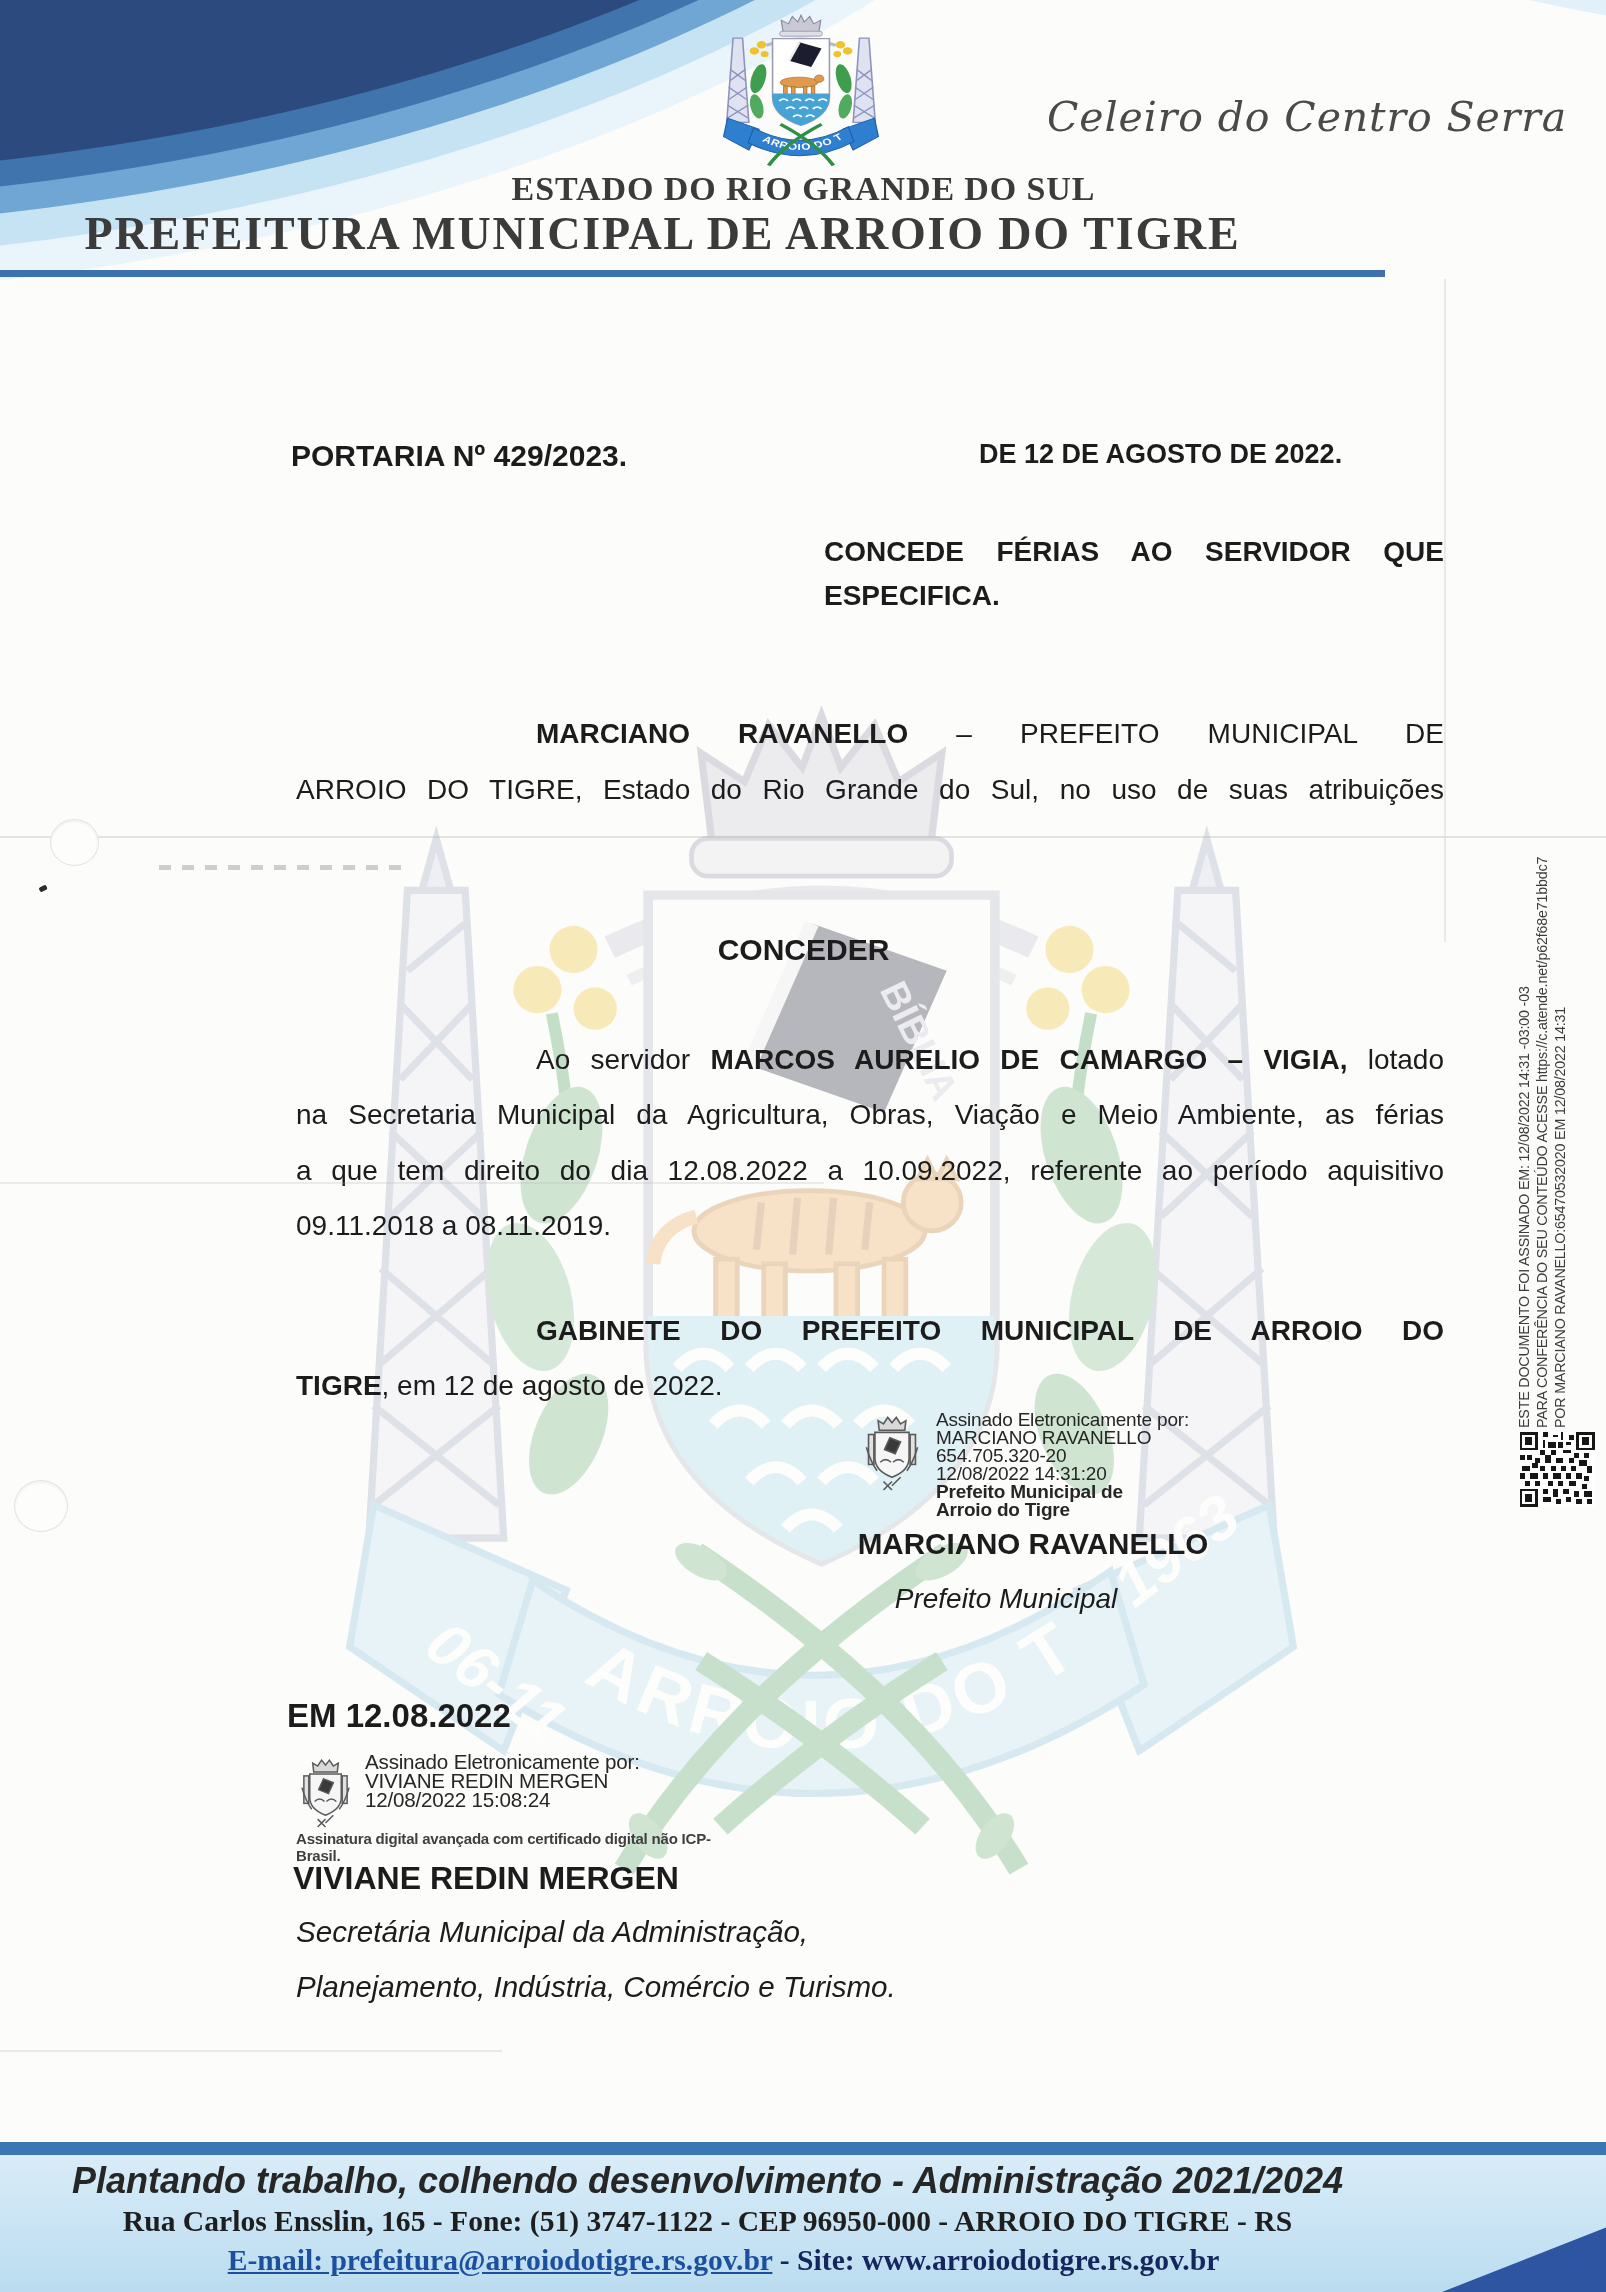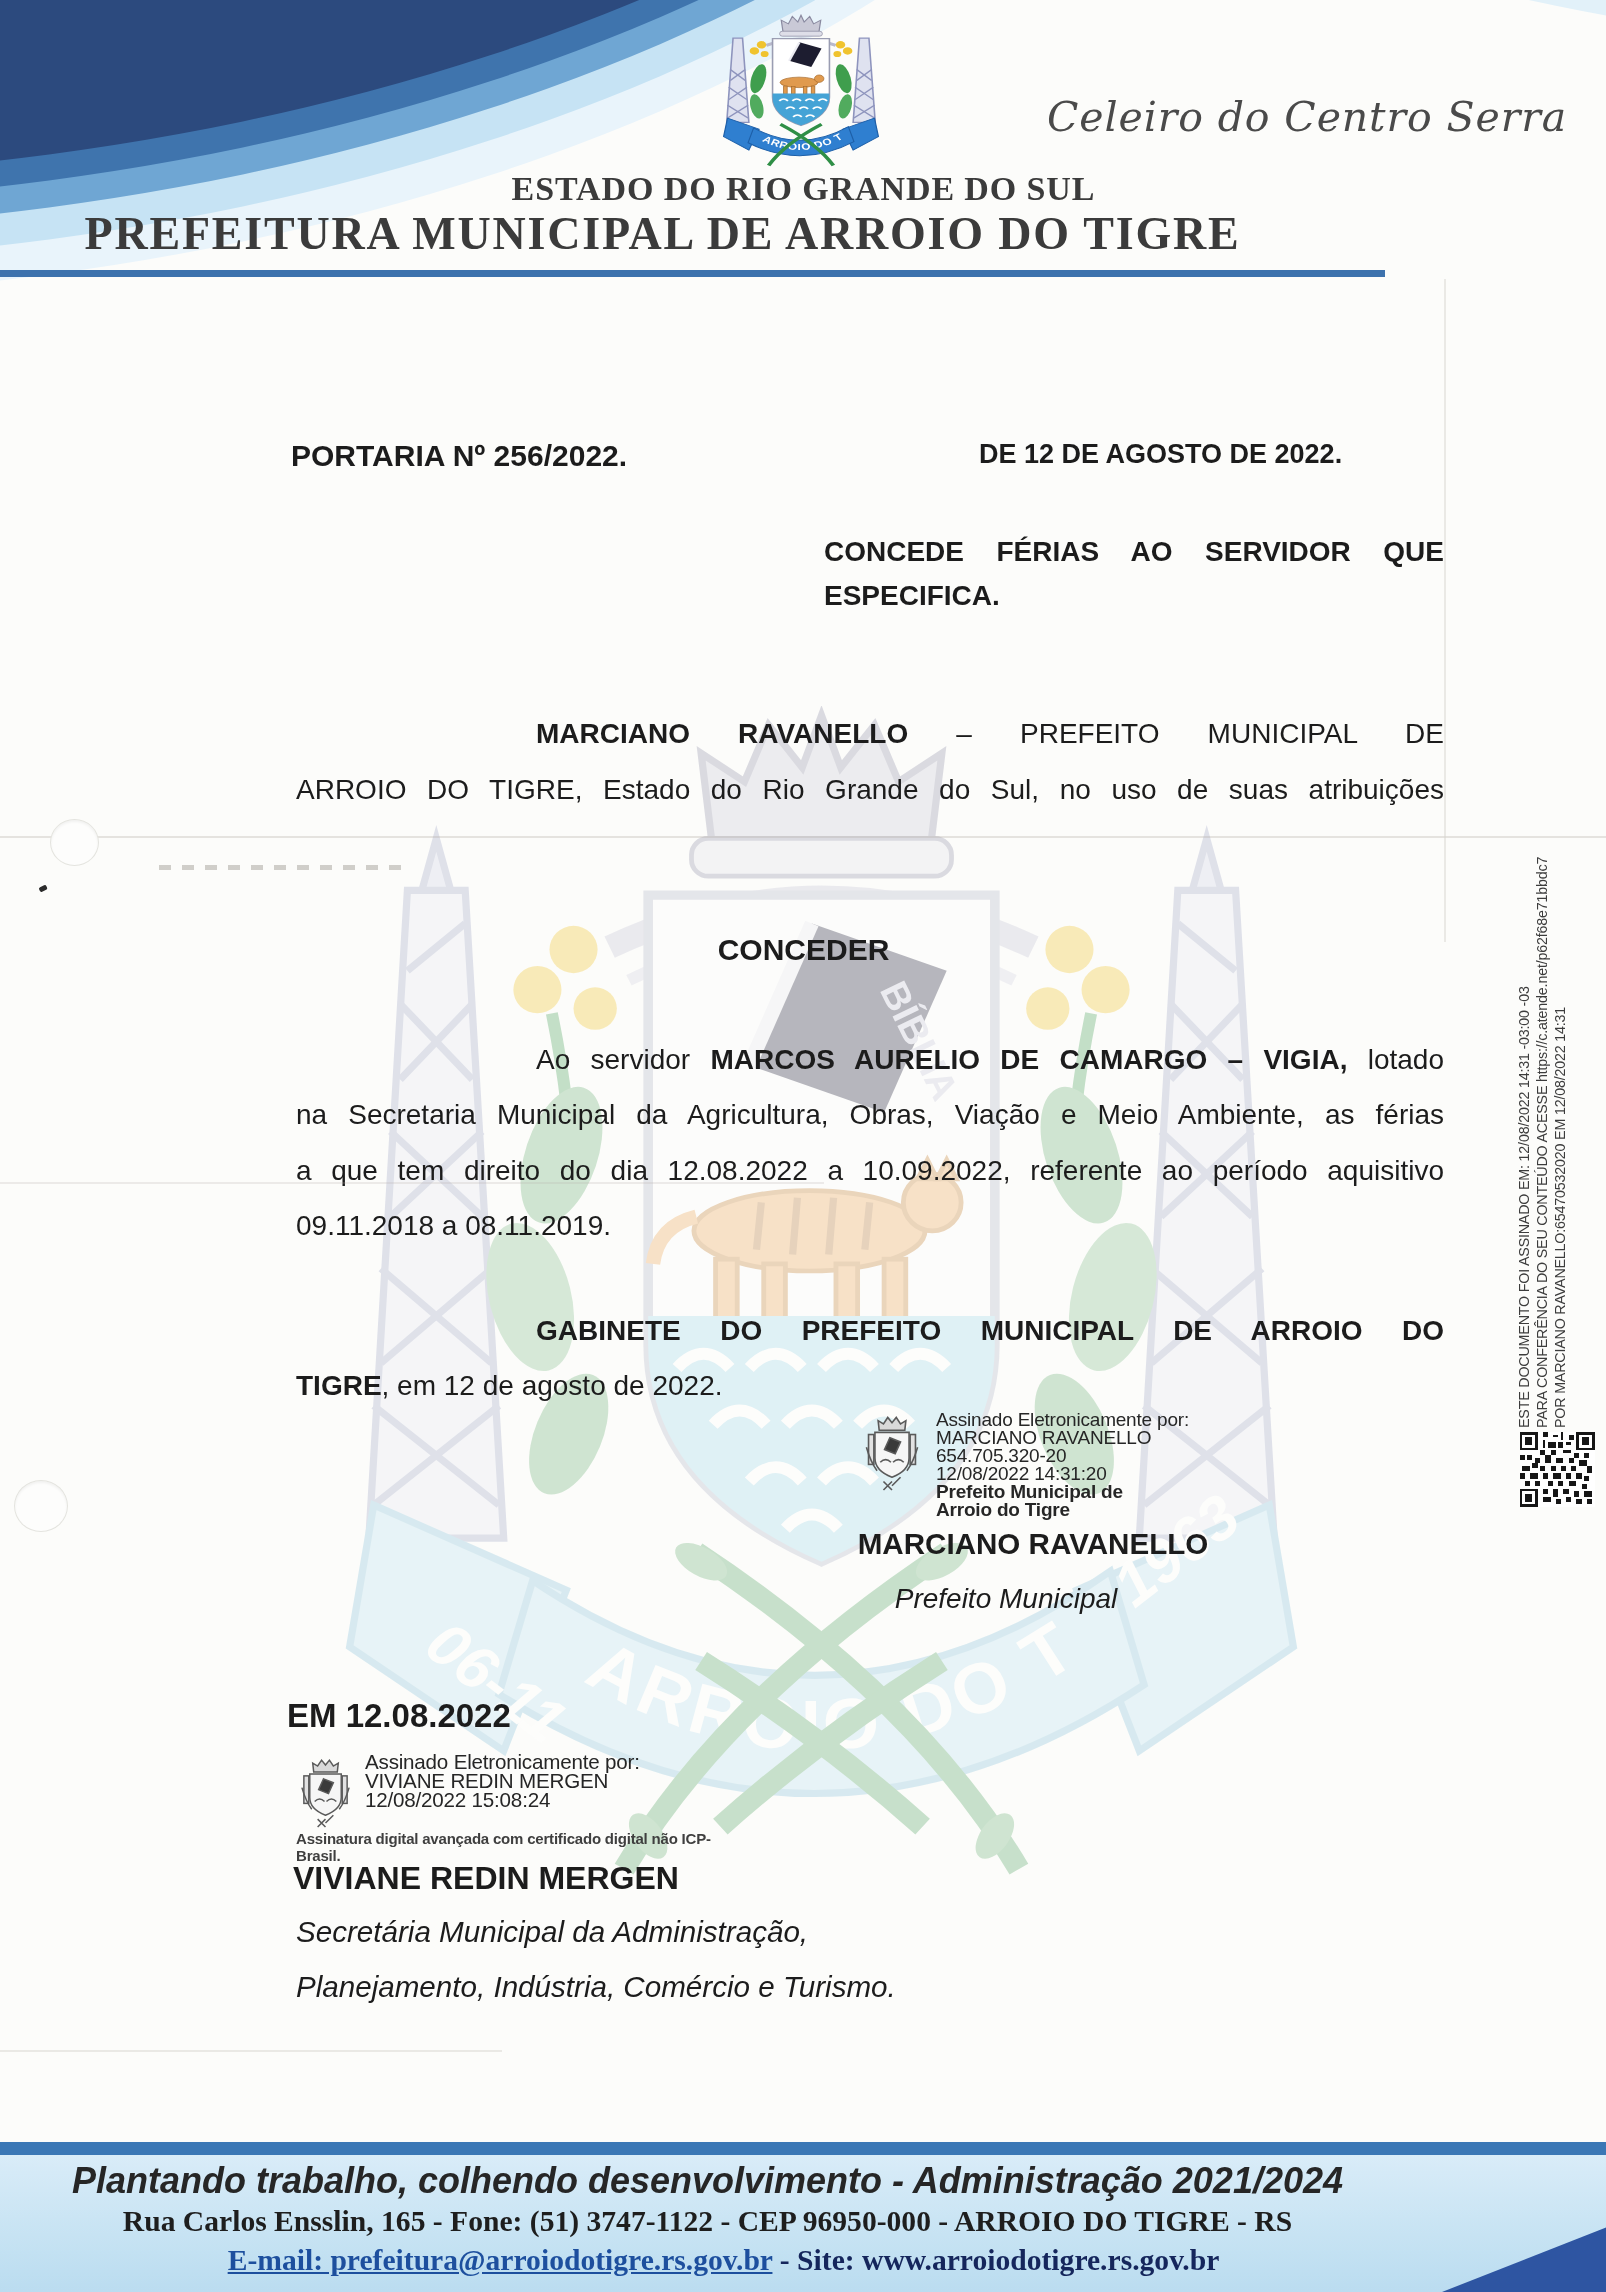"PORTARIA Nº 256/2022." div.abs { text: 256/2022 -> 429/2023 }
